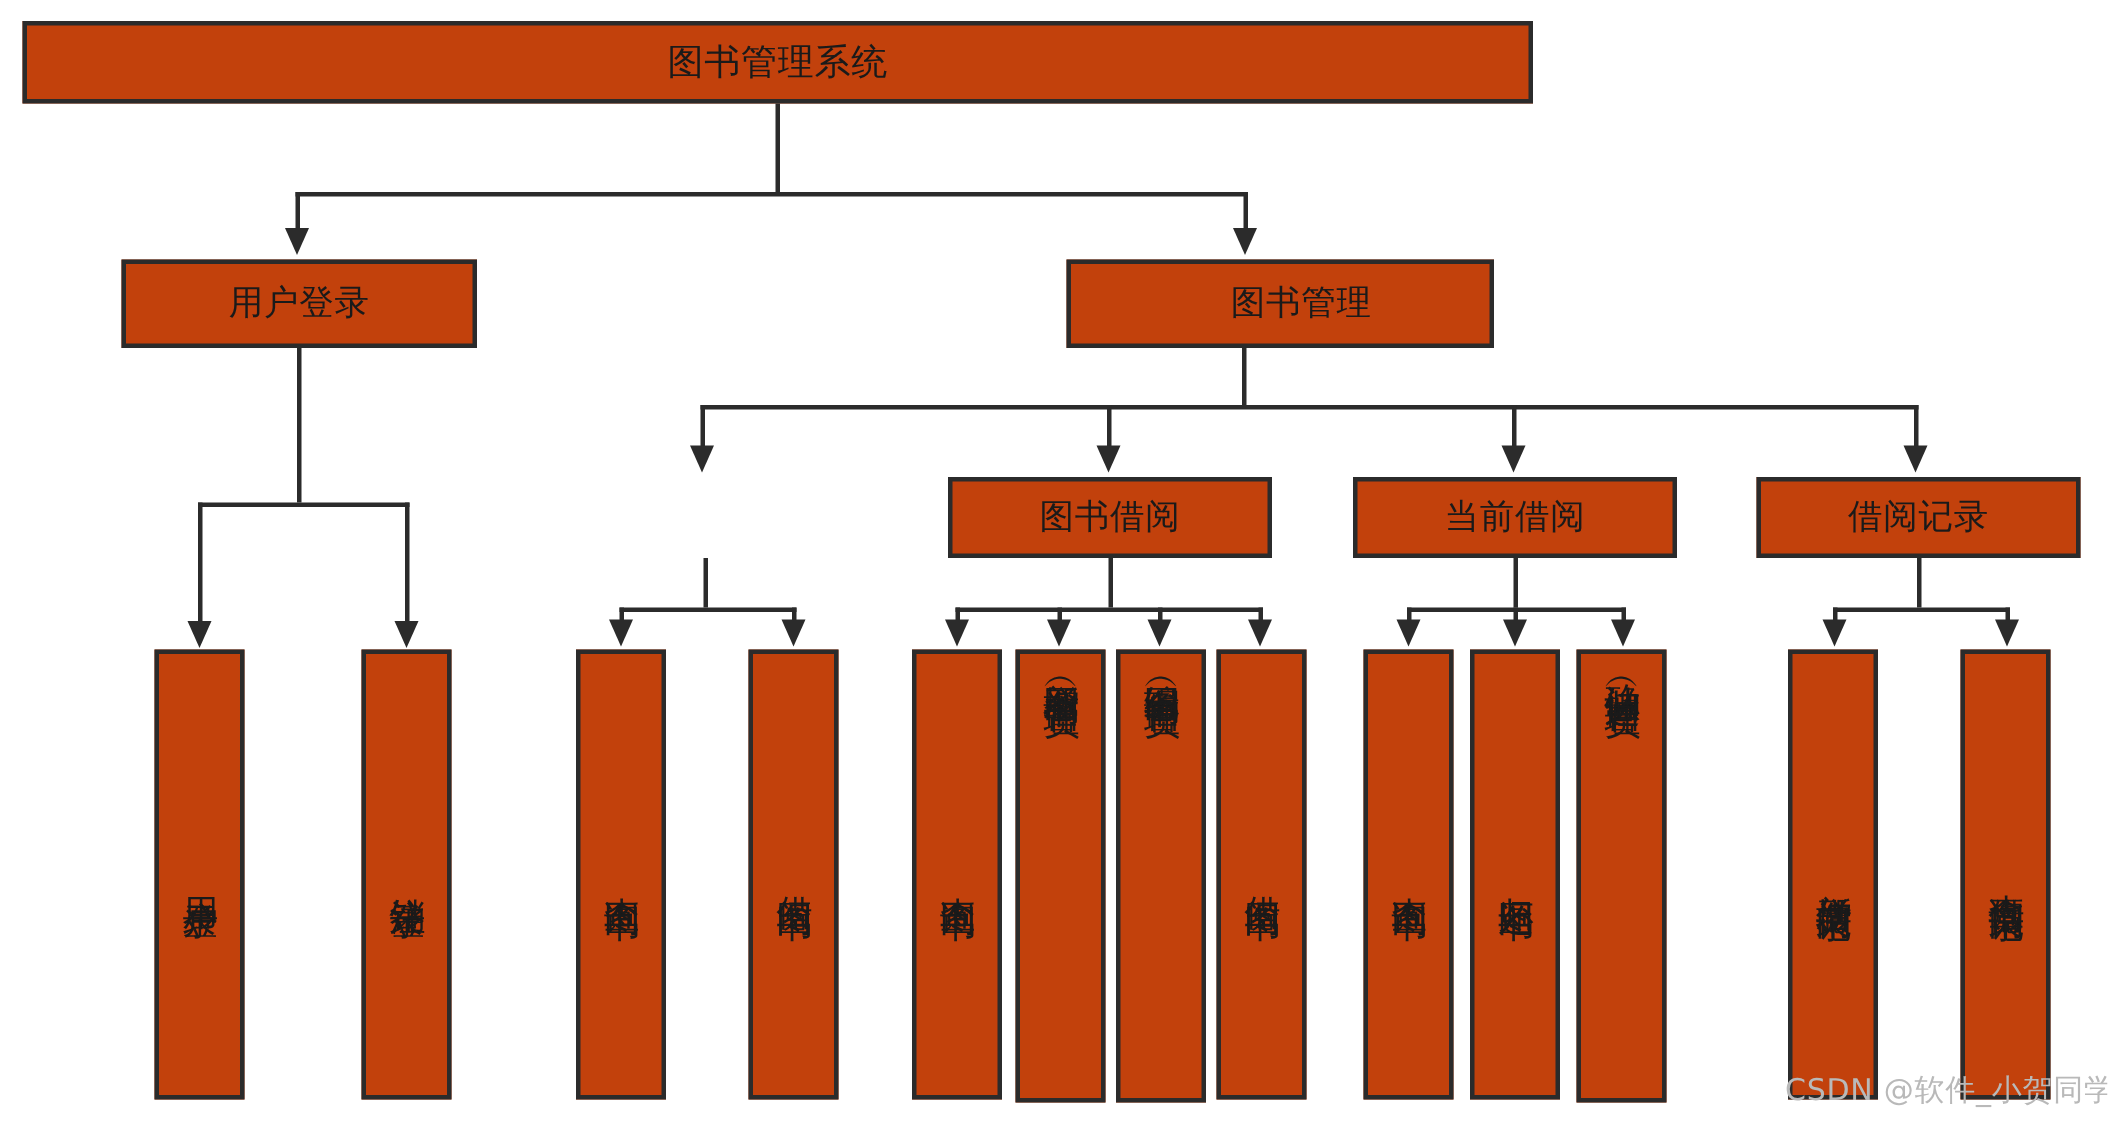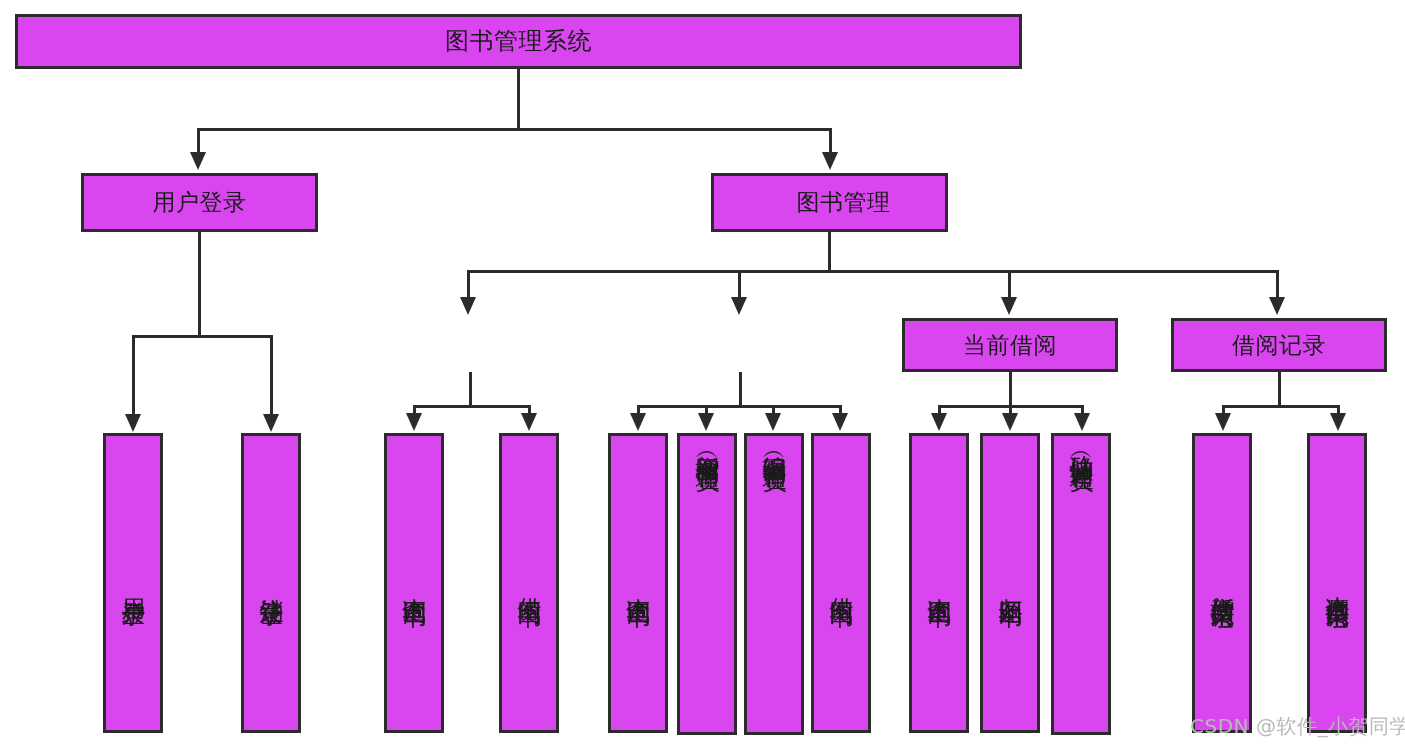"图书管理系统" .node { background: #d946ef -> #c2410c }
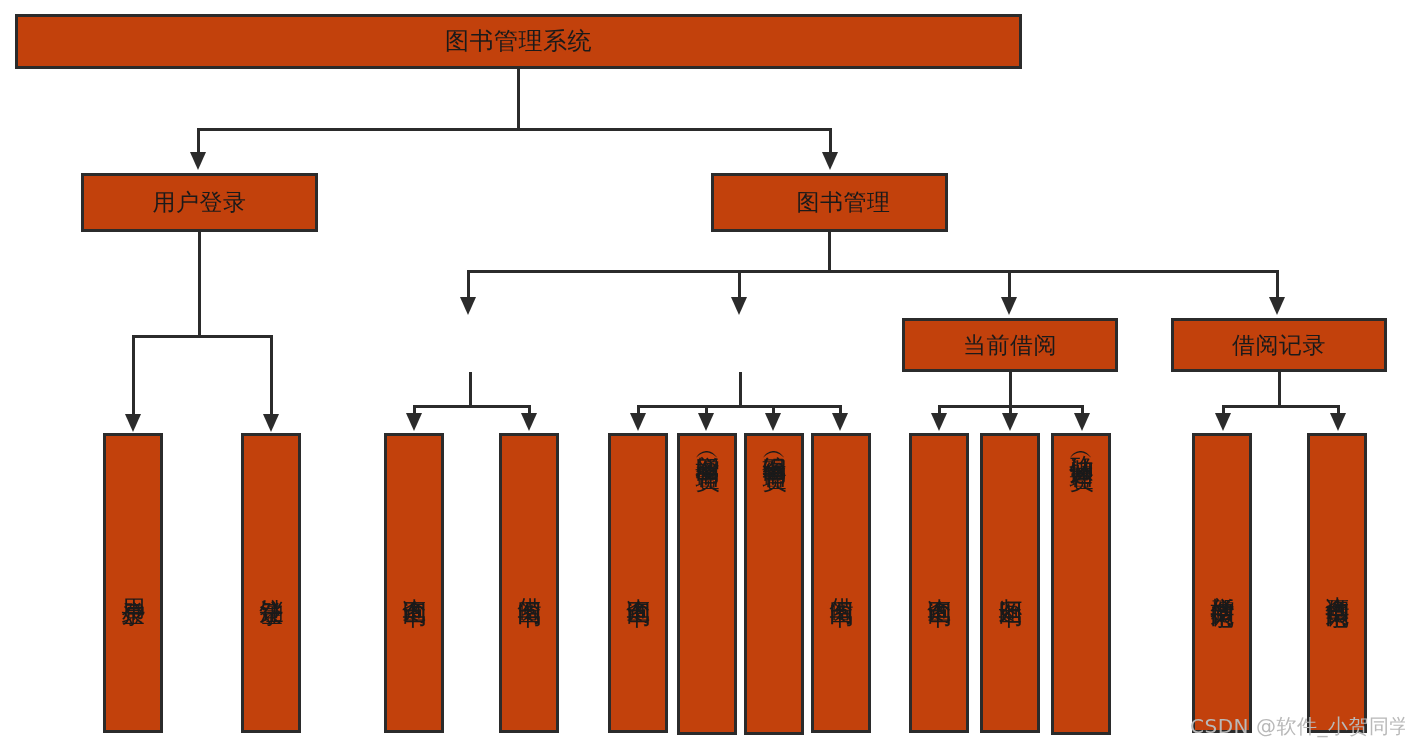"图书管理" div.node { width: 237px -> 285px }
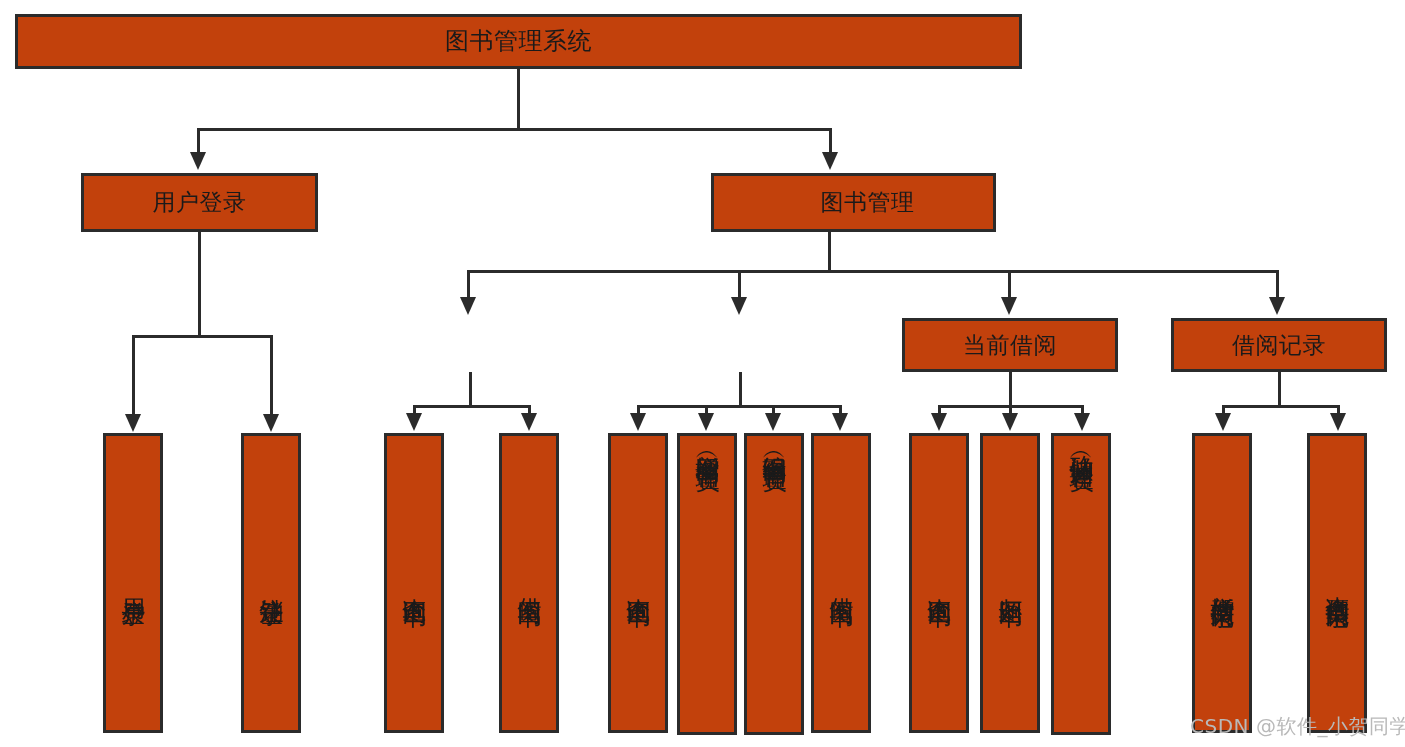"图书借阅" div.node { html: none -> <div> <span>图书借阅</span> </div> }
